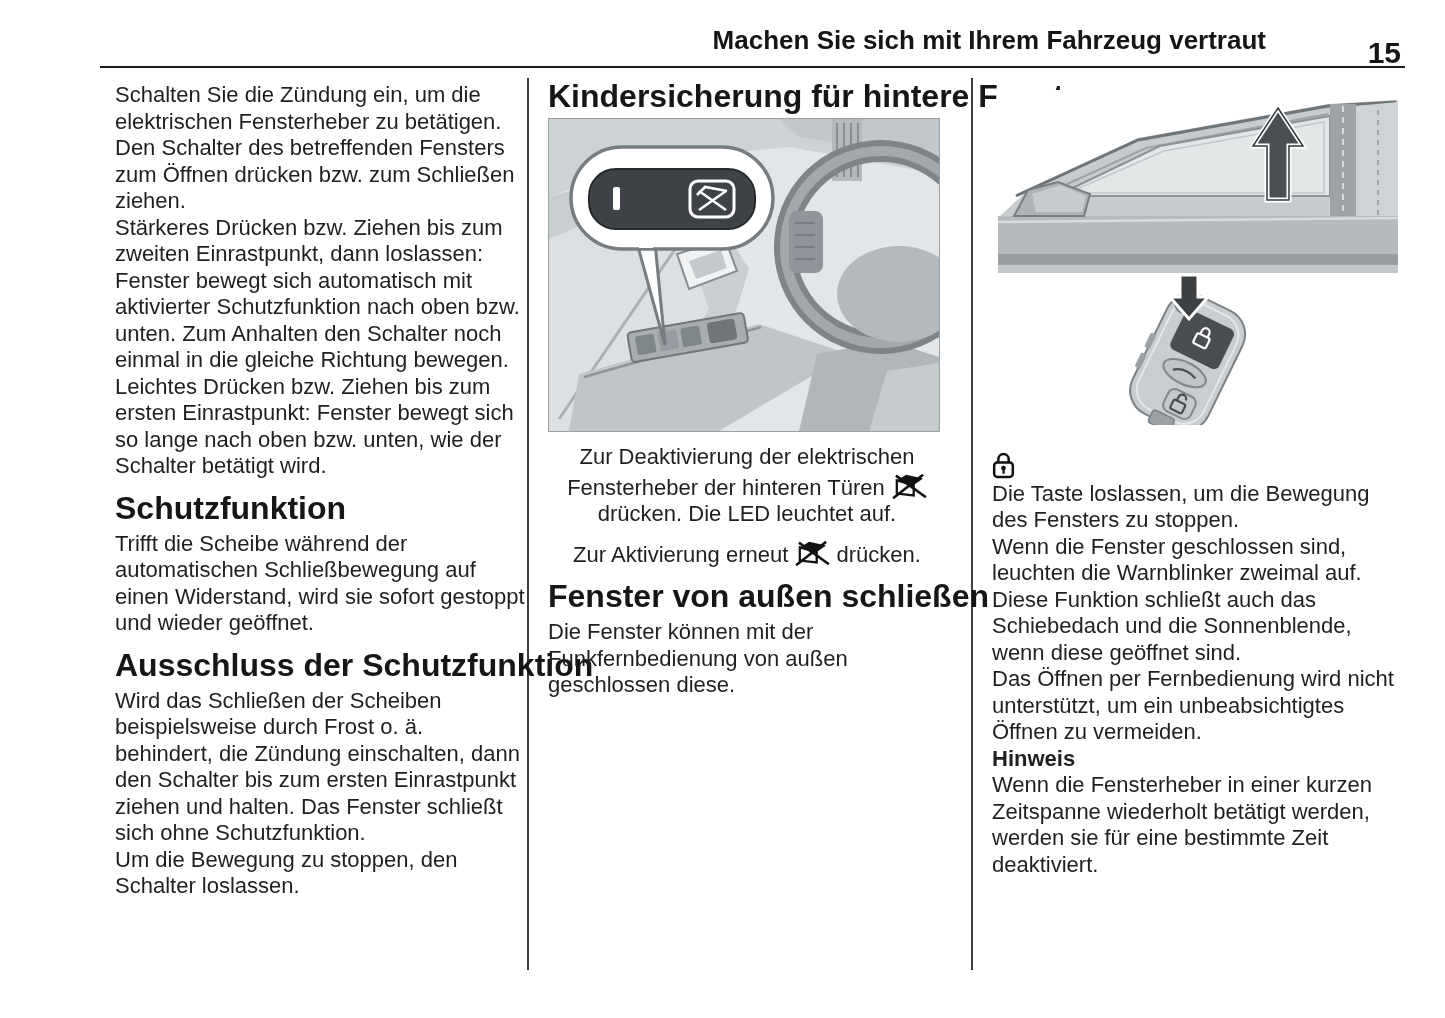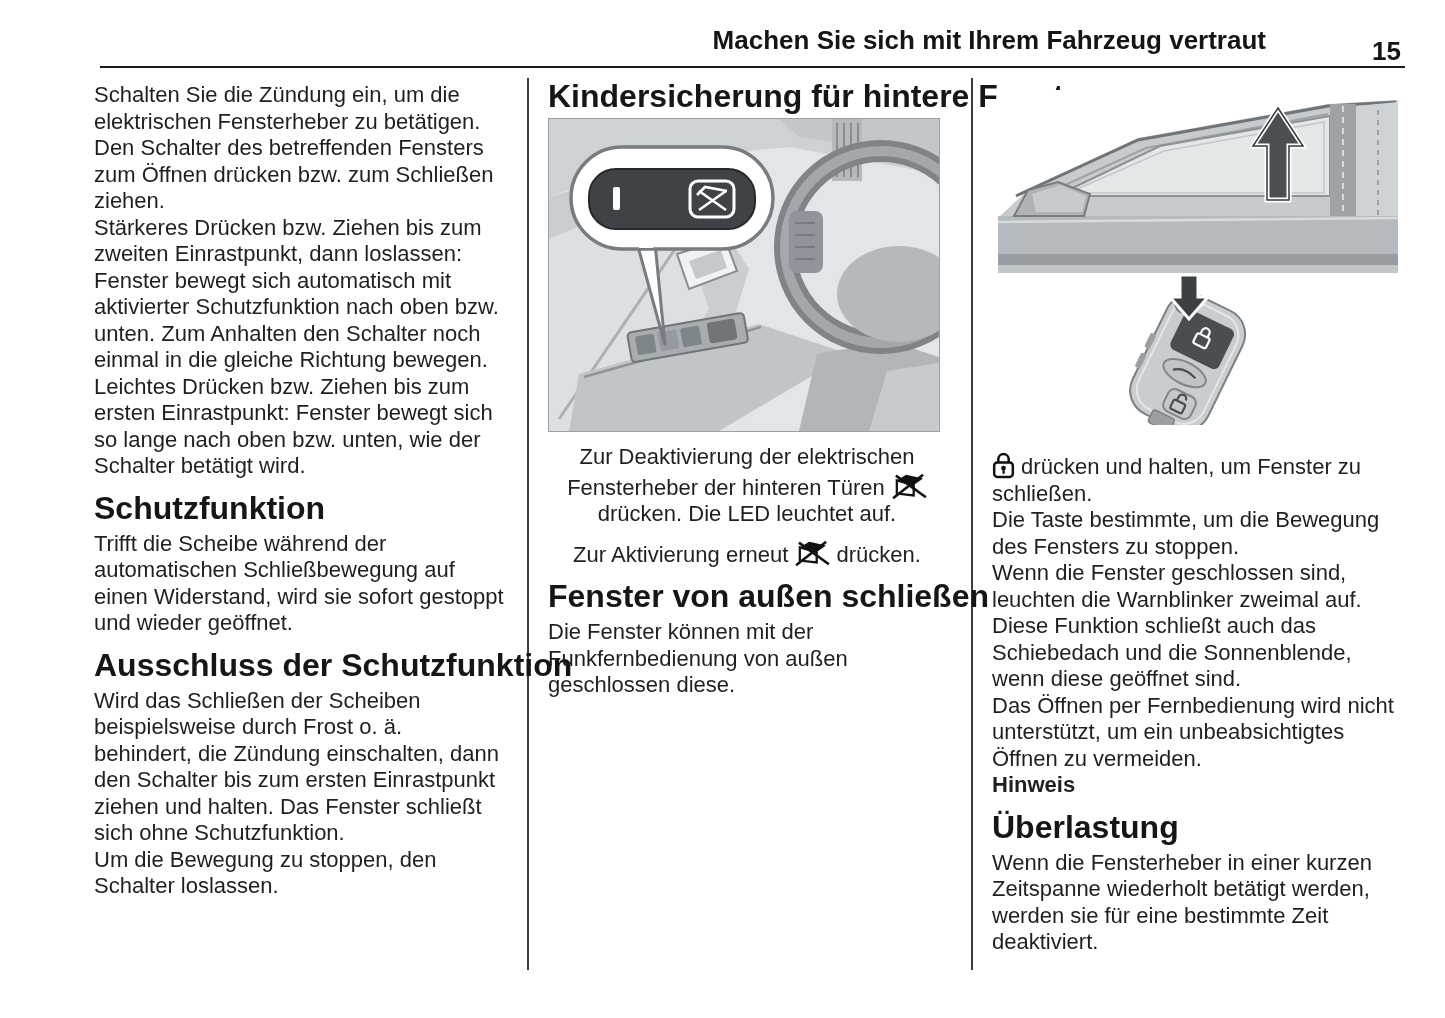"15" .h-num { font-size: 26px -> 30px }
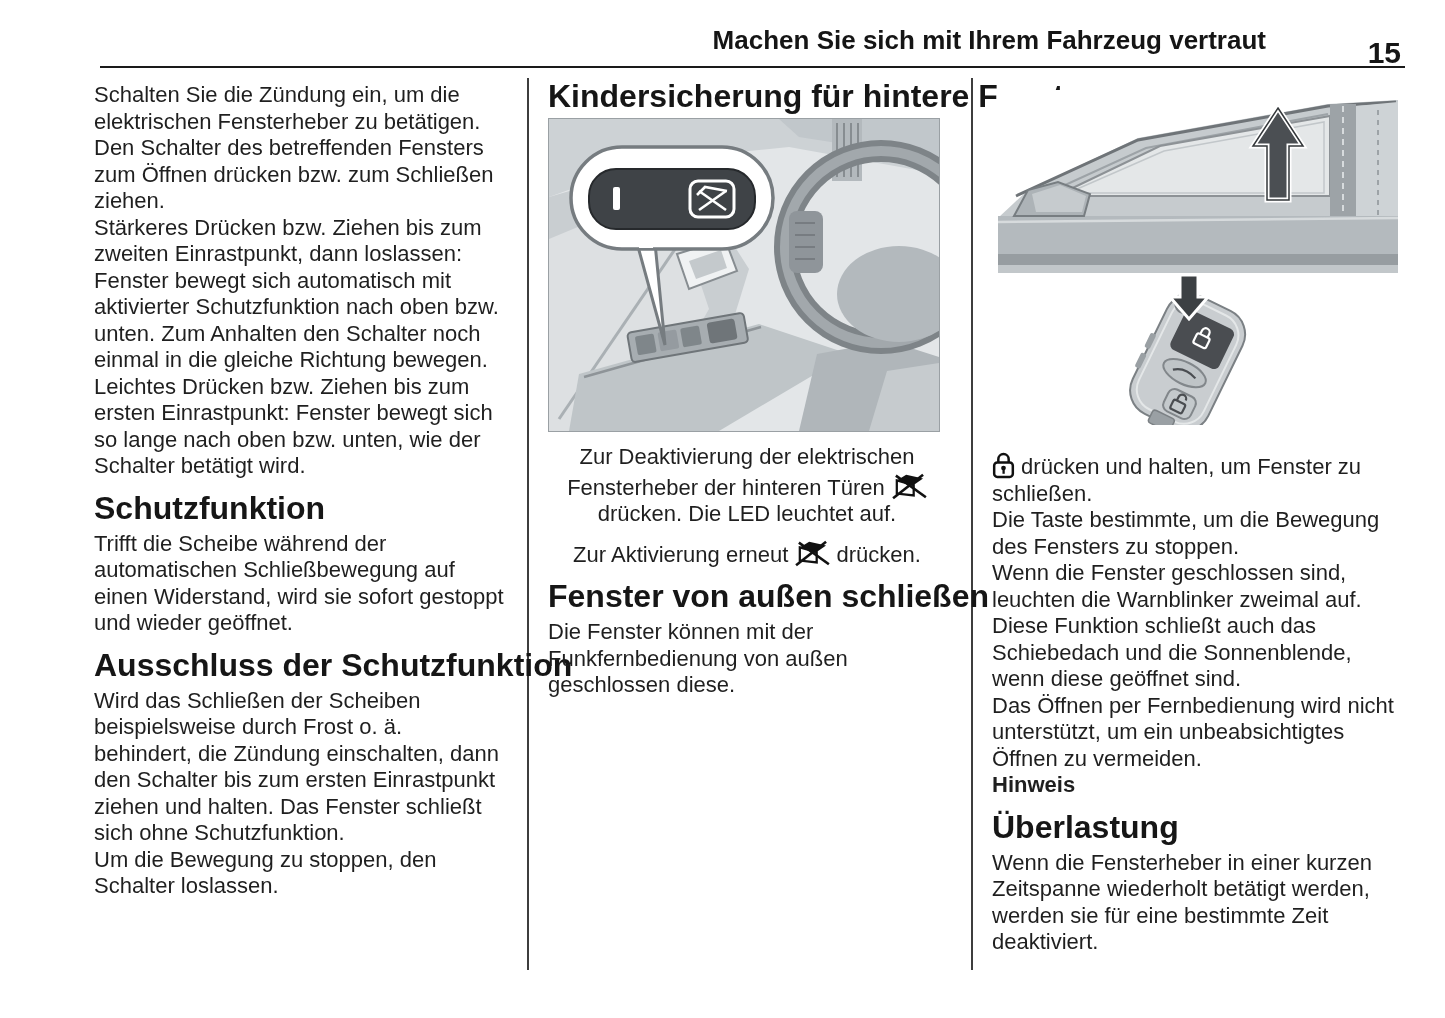"Schalten Sie die Zündung ein," .col-left { left: 94px -> 115px }
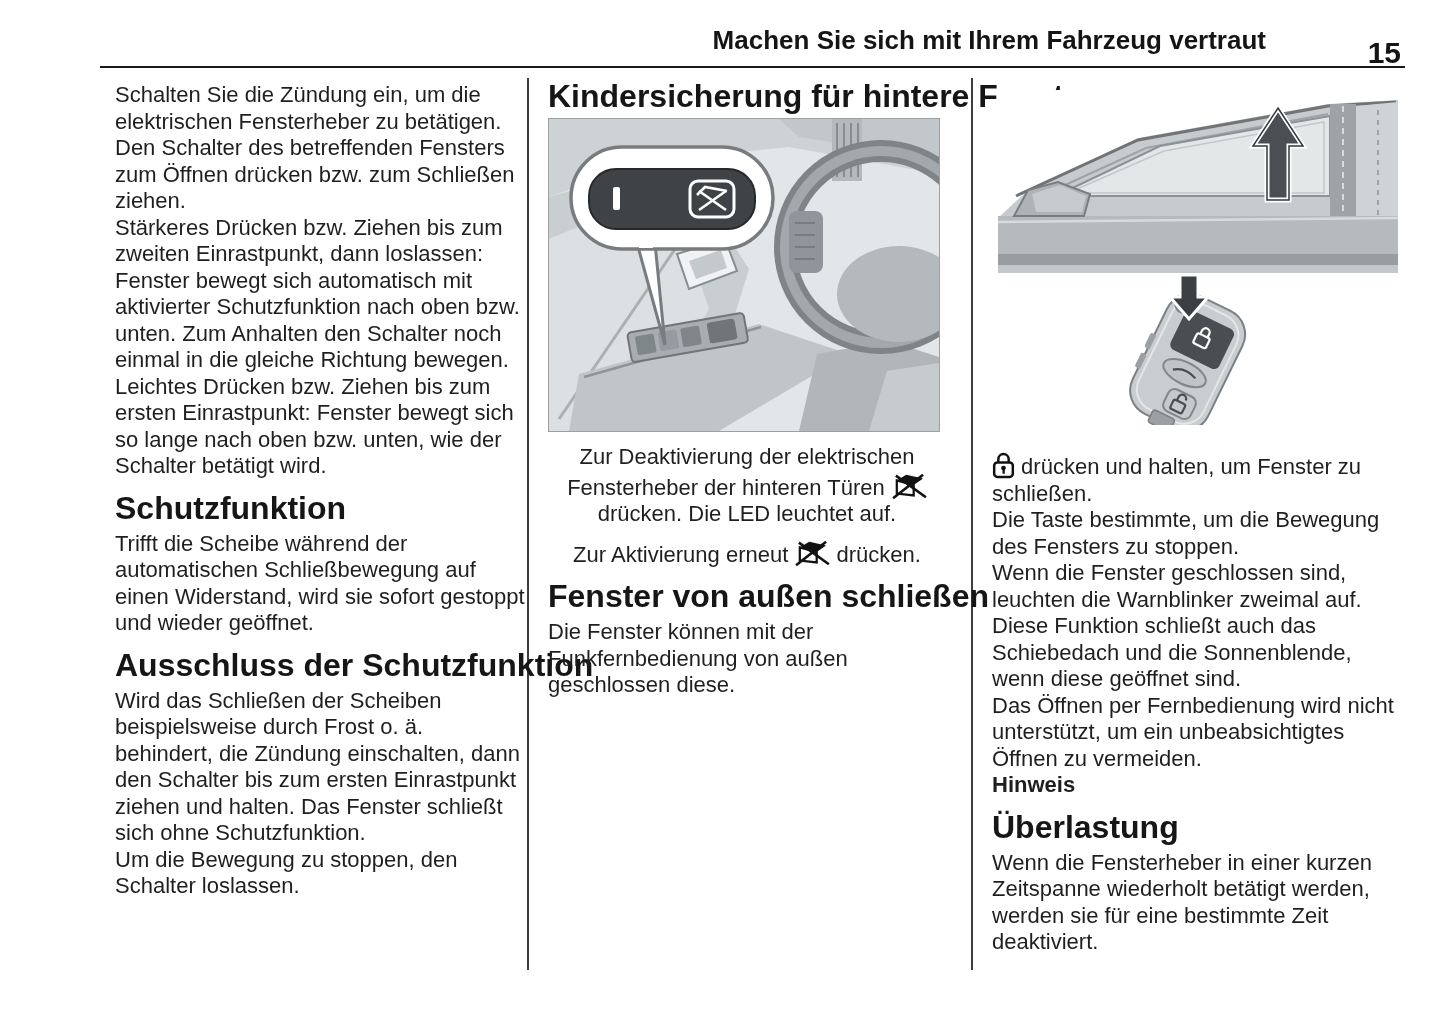"drücken und halten, um Fenster" span { html: <span> drücken und halten, um Fenster zu schließen.</span> -> none }
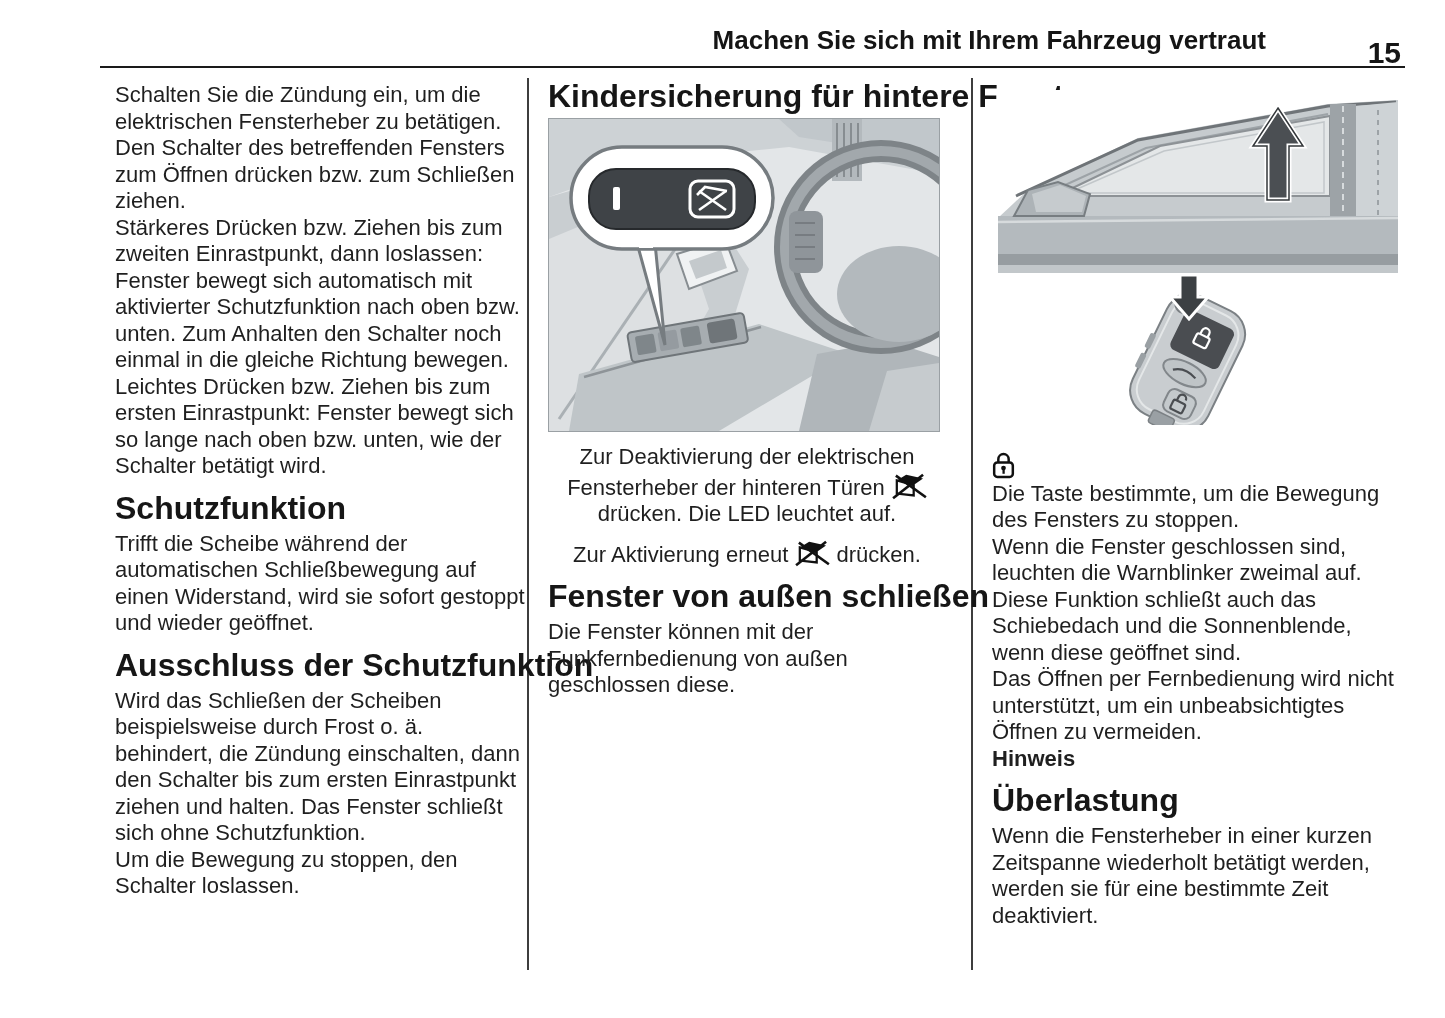"Die Taste bestimmte, um die" p.body { text: bestimmte -> loslassen }
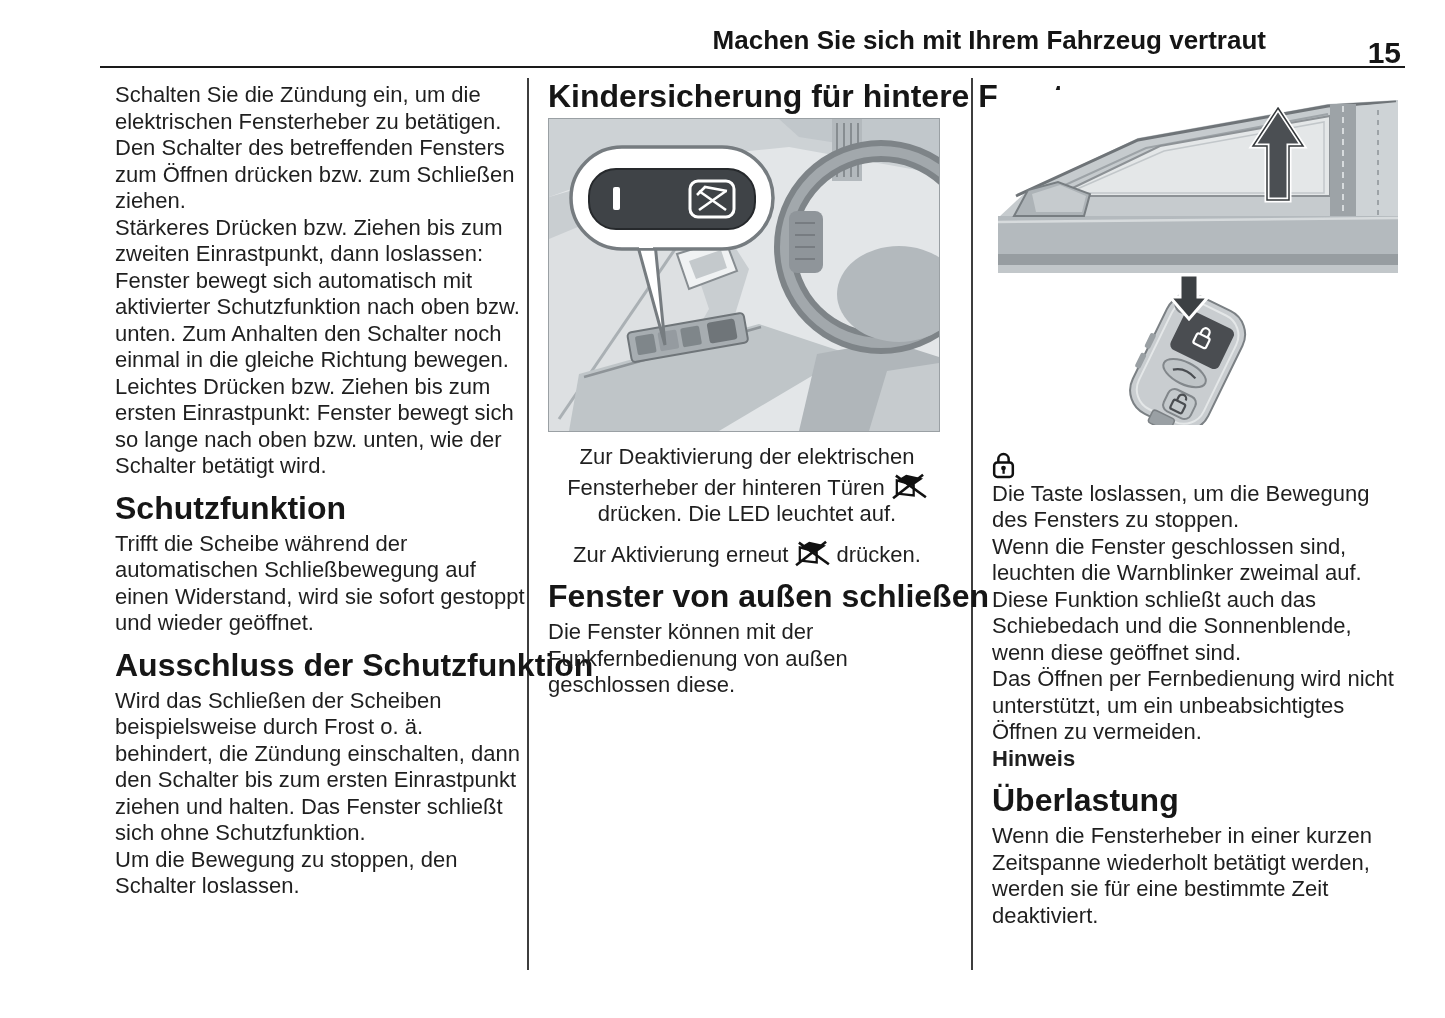"Überlastung" h2.sect { html: <h2>Überlastung</h2> -> none }
